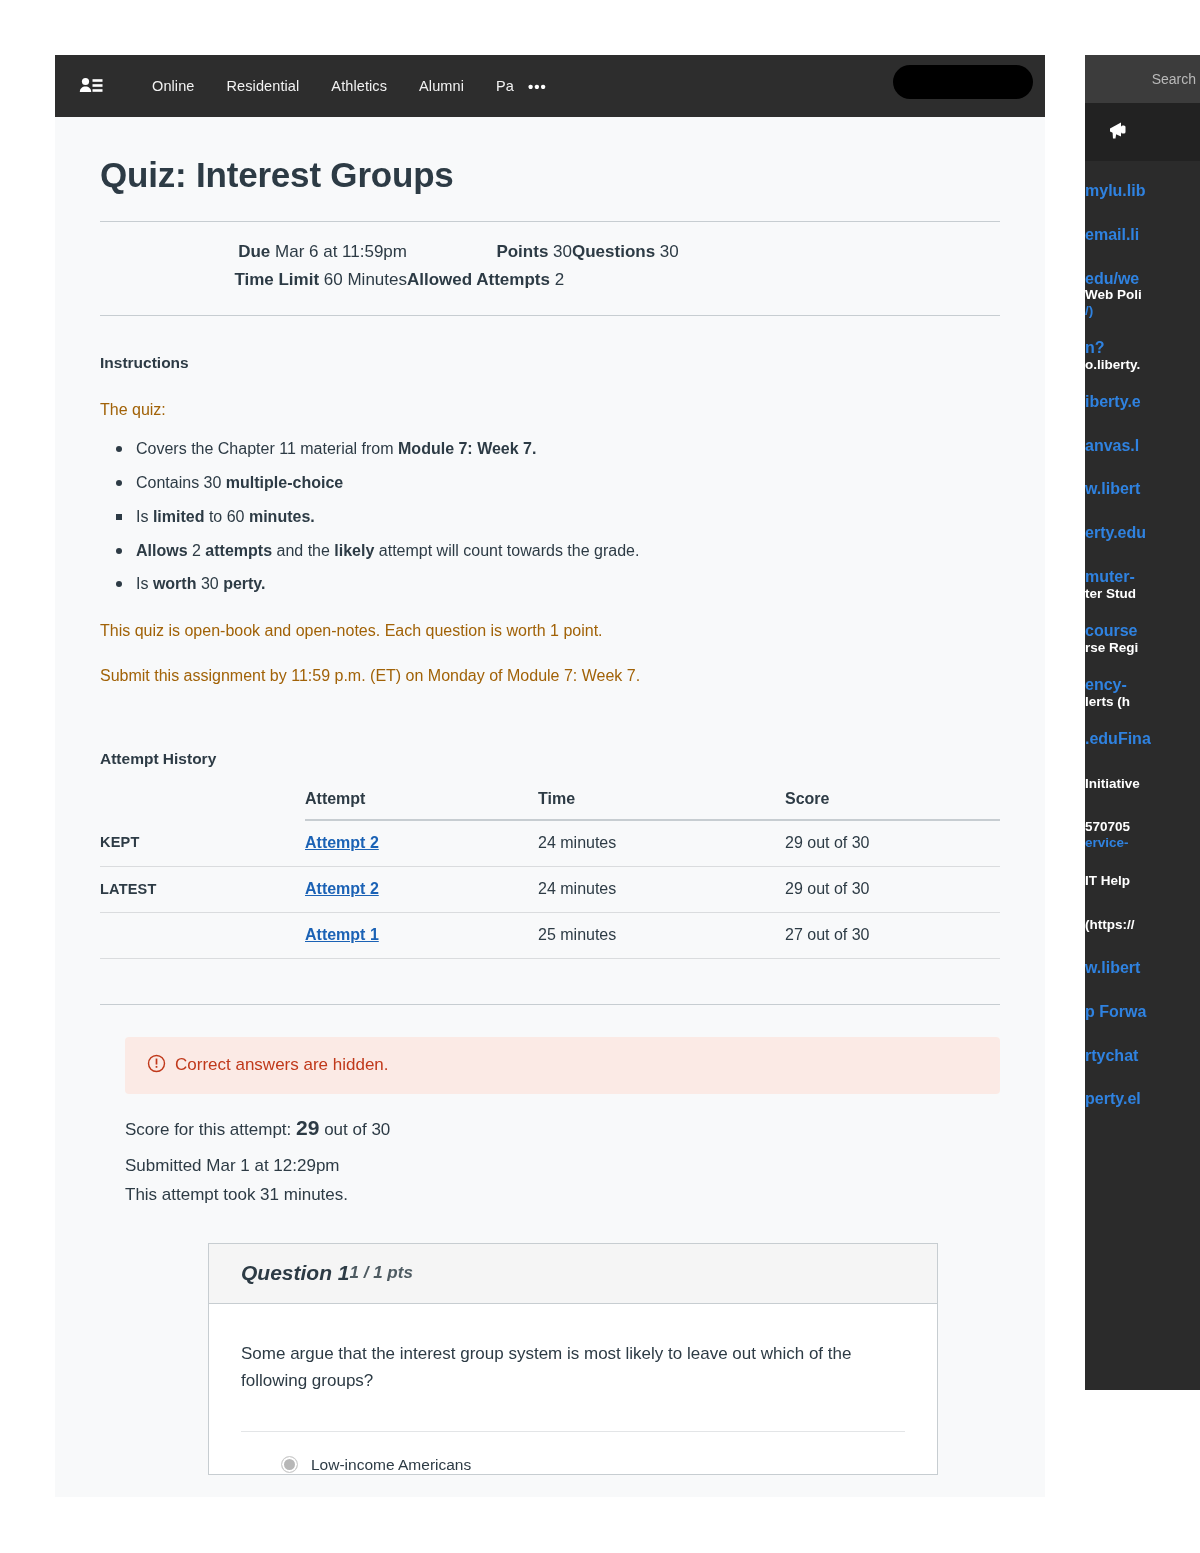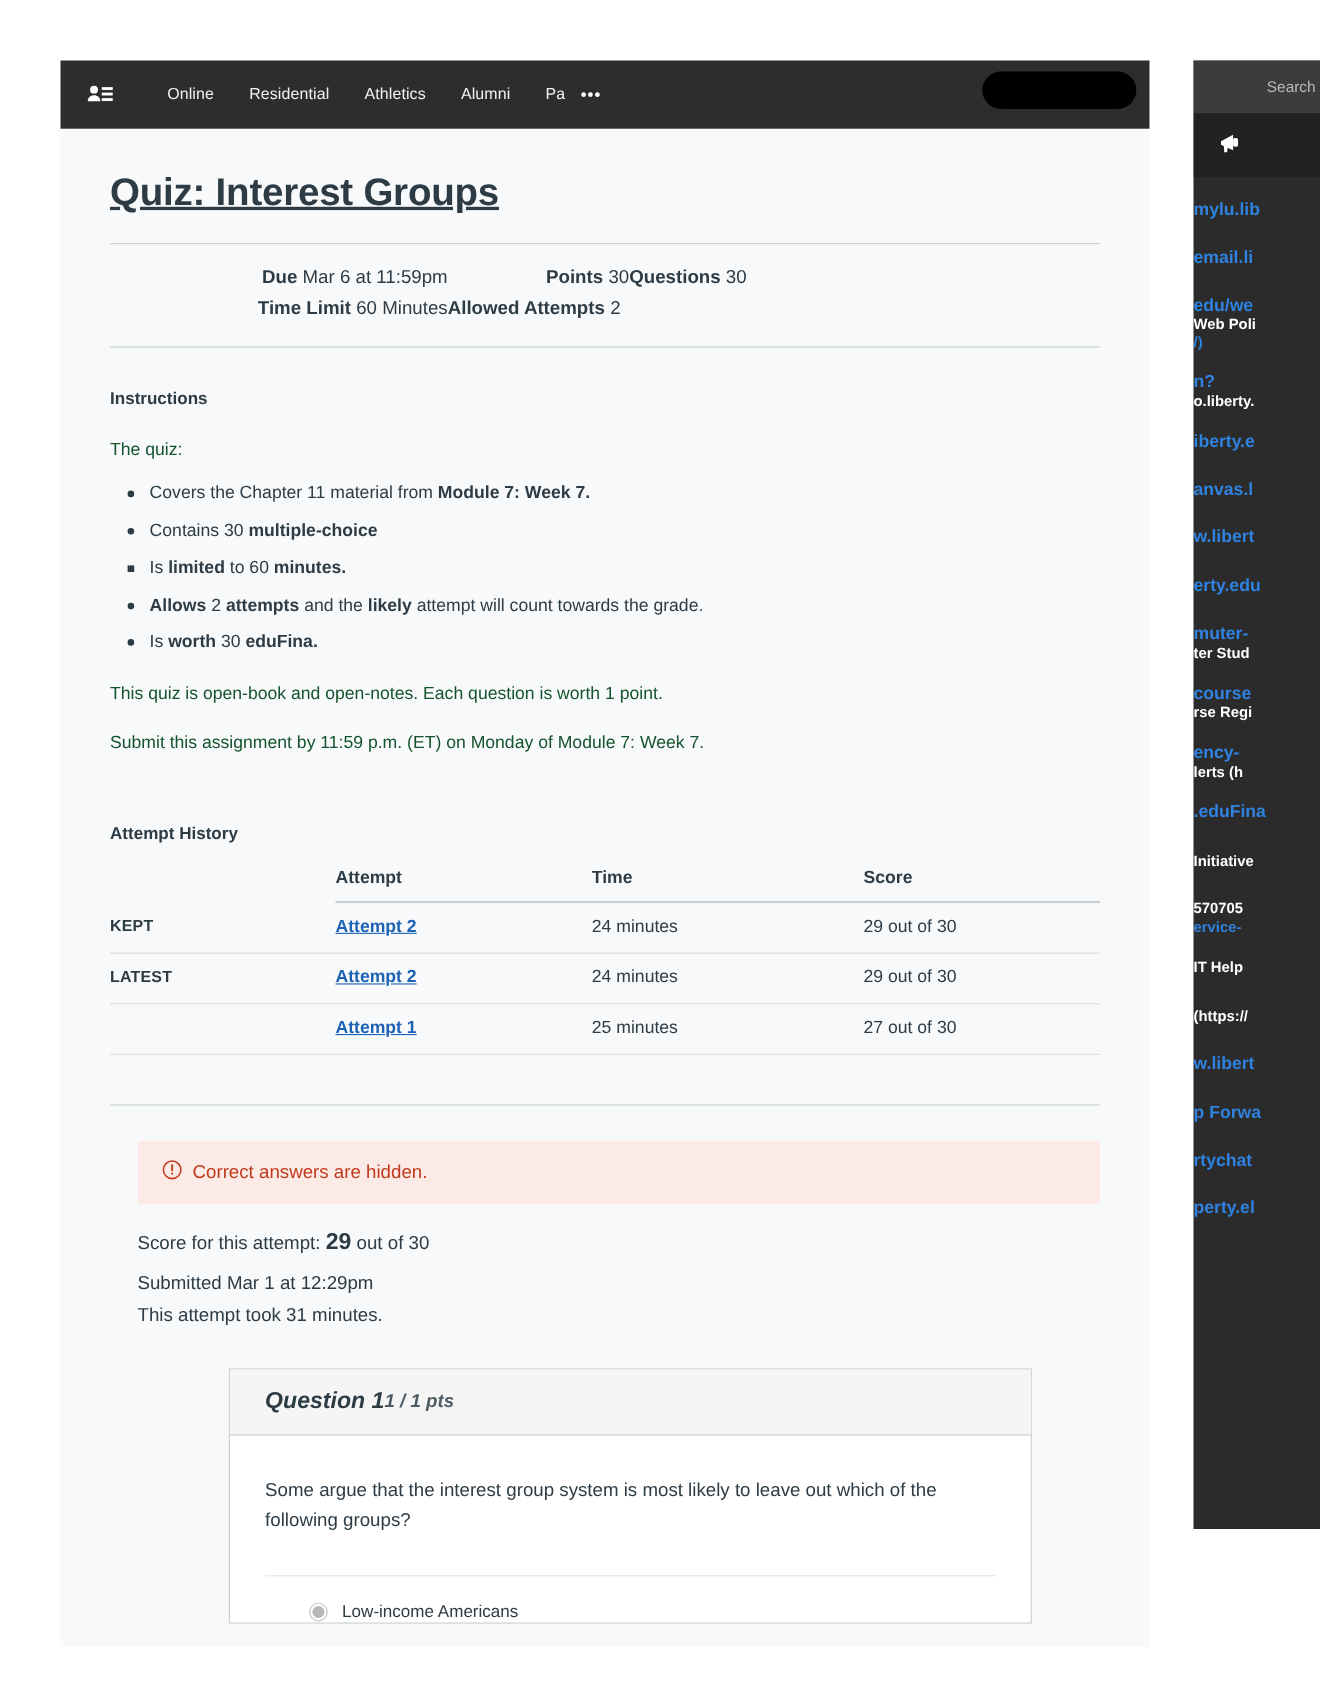"Quiz: Interest Groups" .quiz-title { text-decoration: underline -> none }
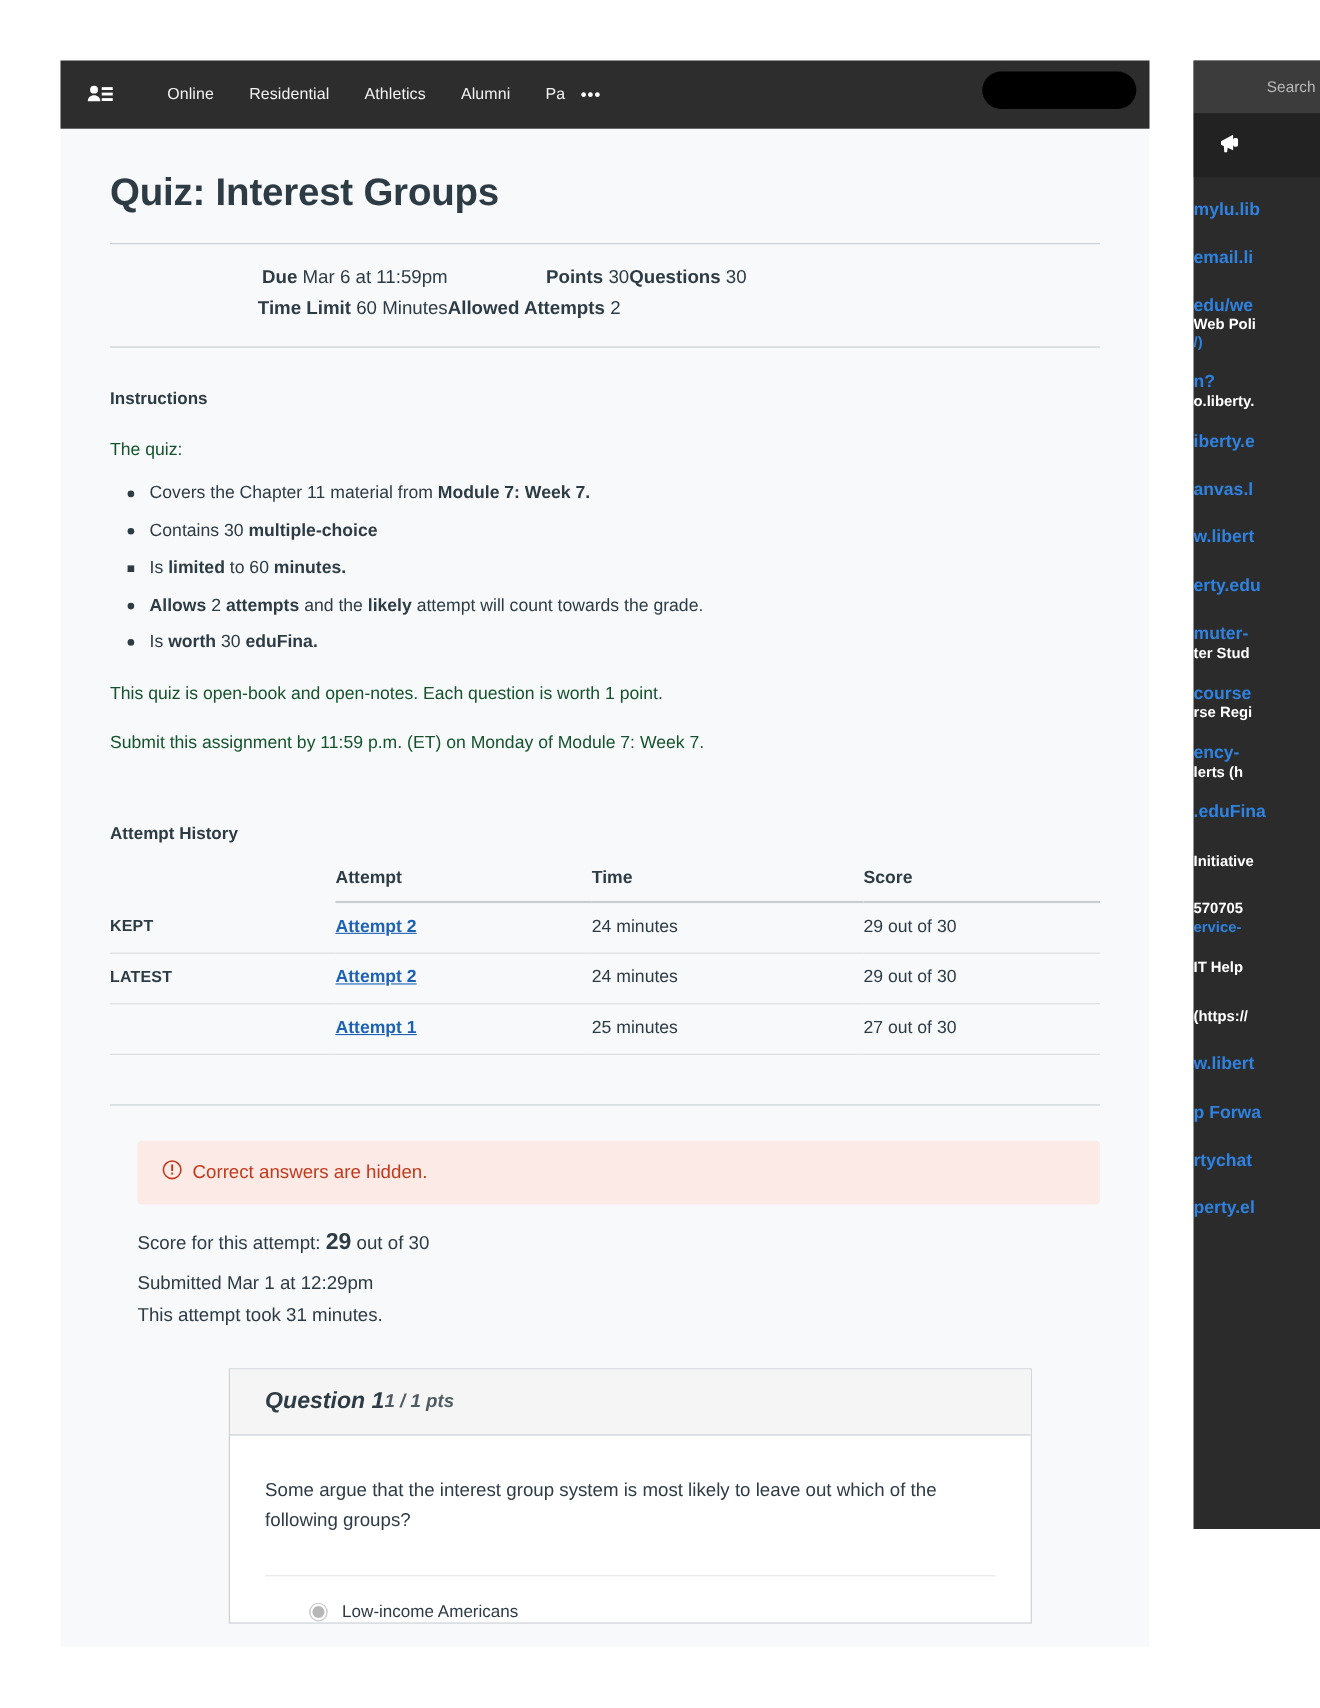"The quiz:" p.body { color: #14532d -> #a16207 }
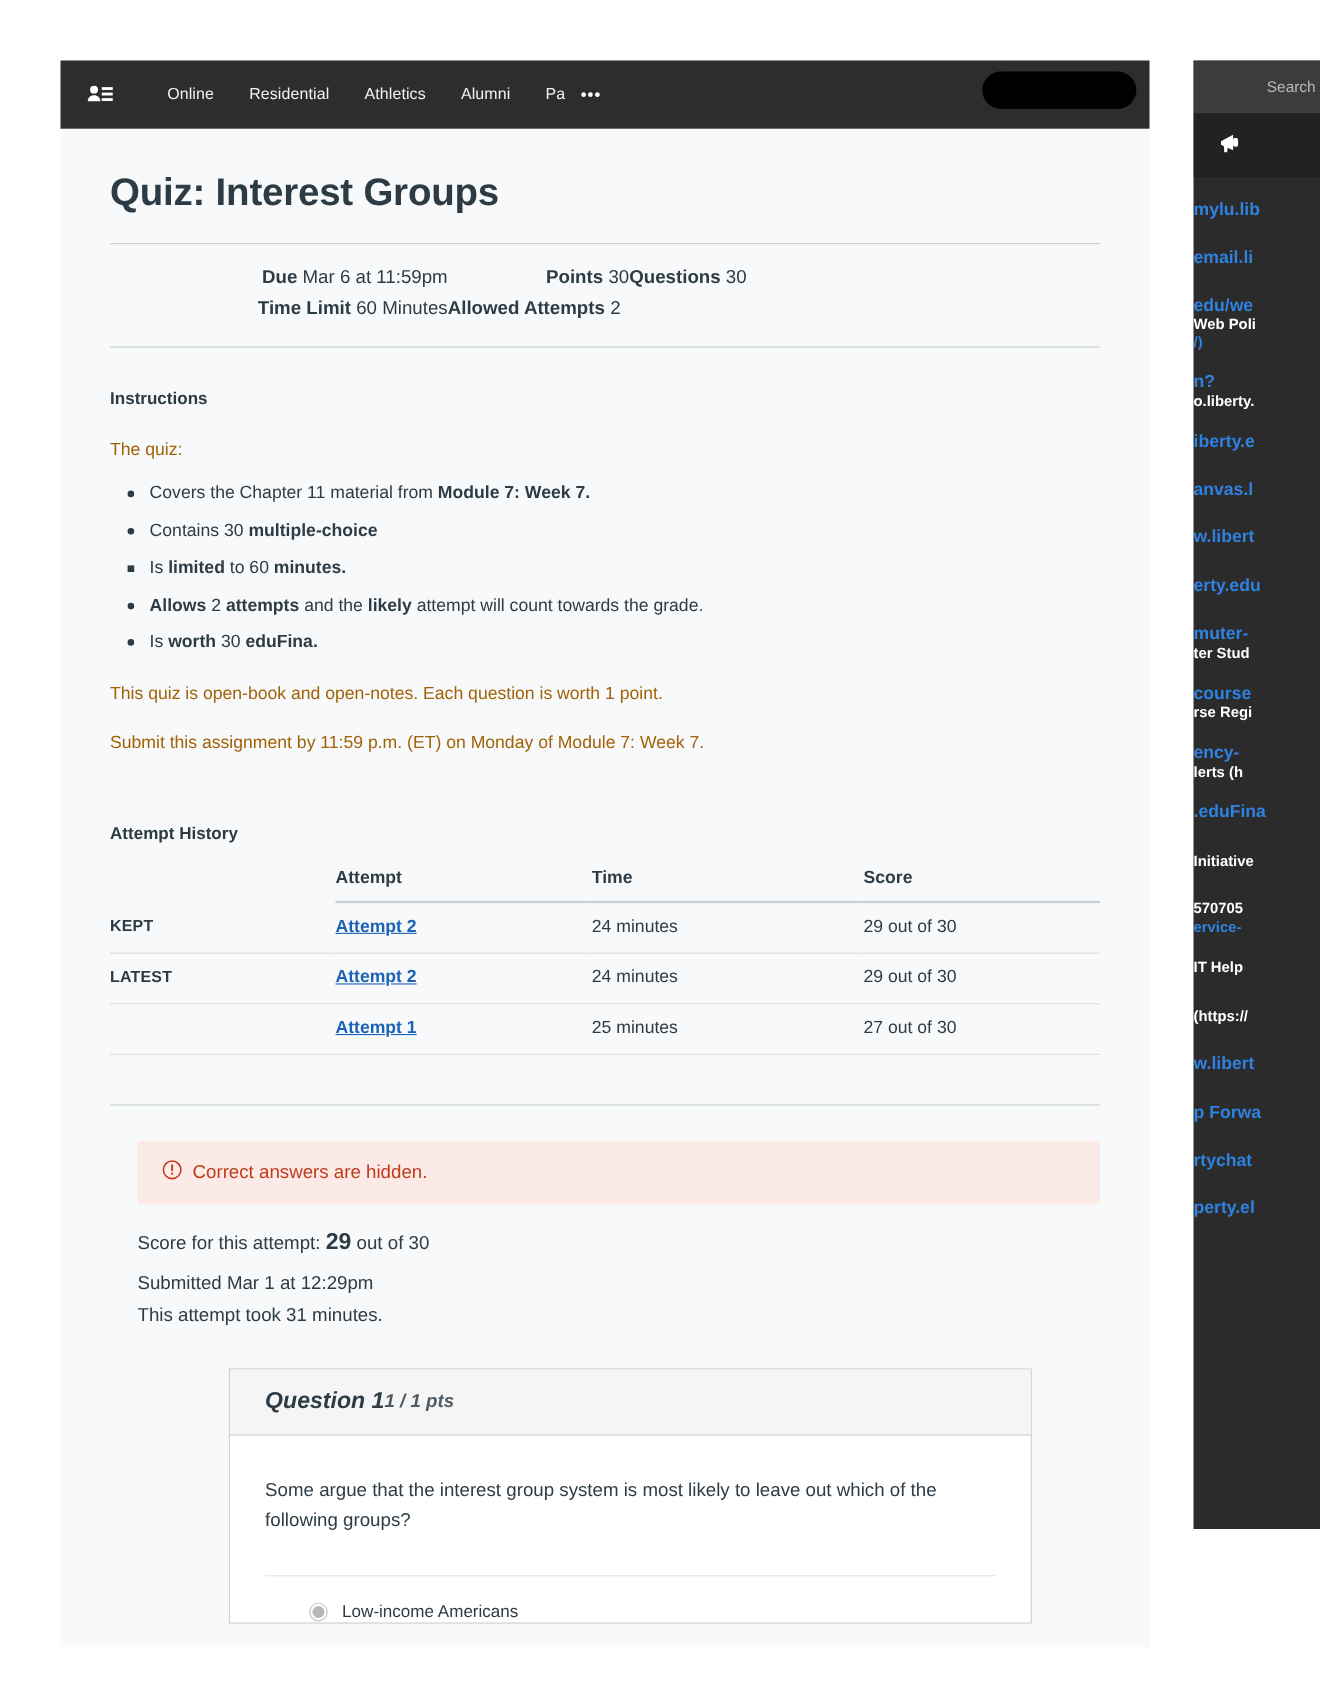"eduFina." b { text: eduFina -> perty }
